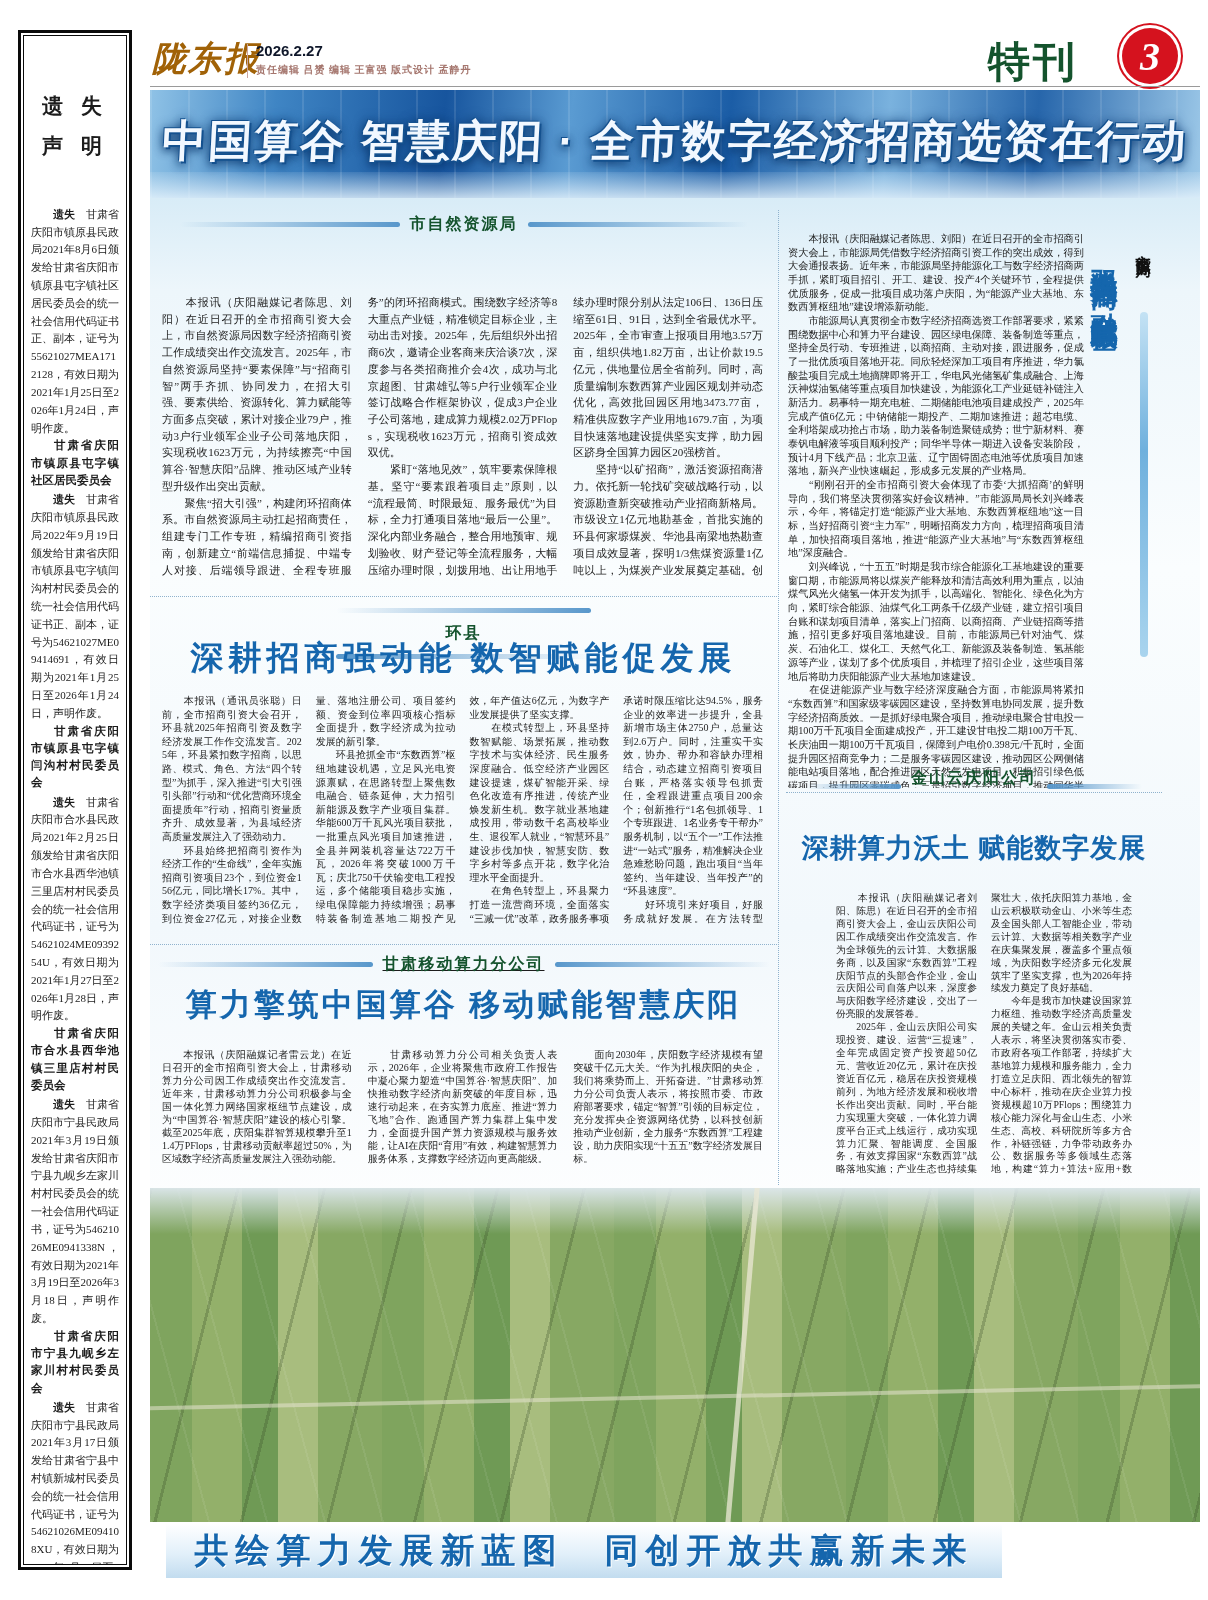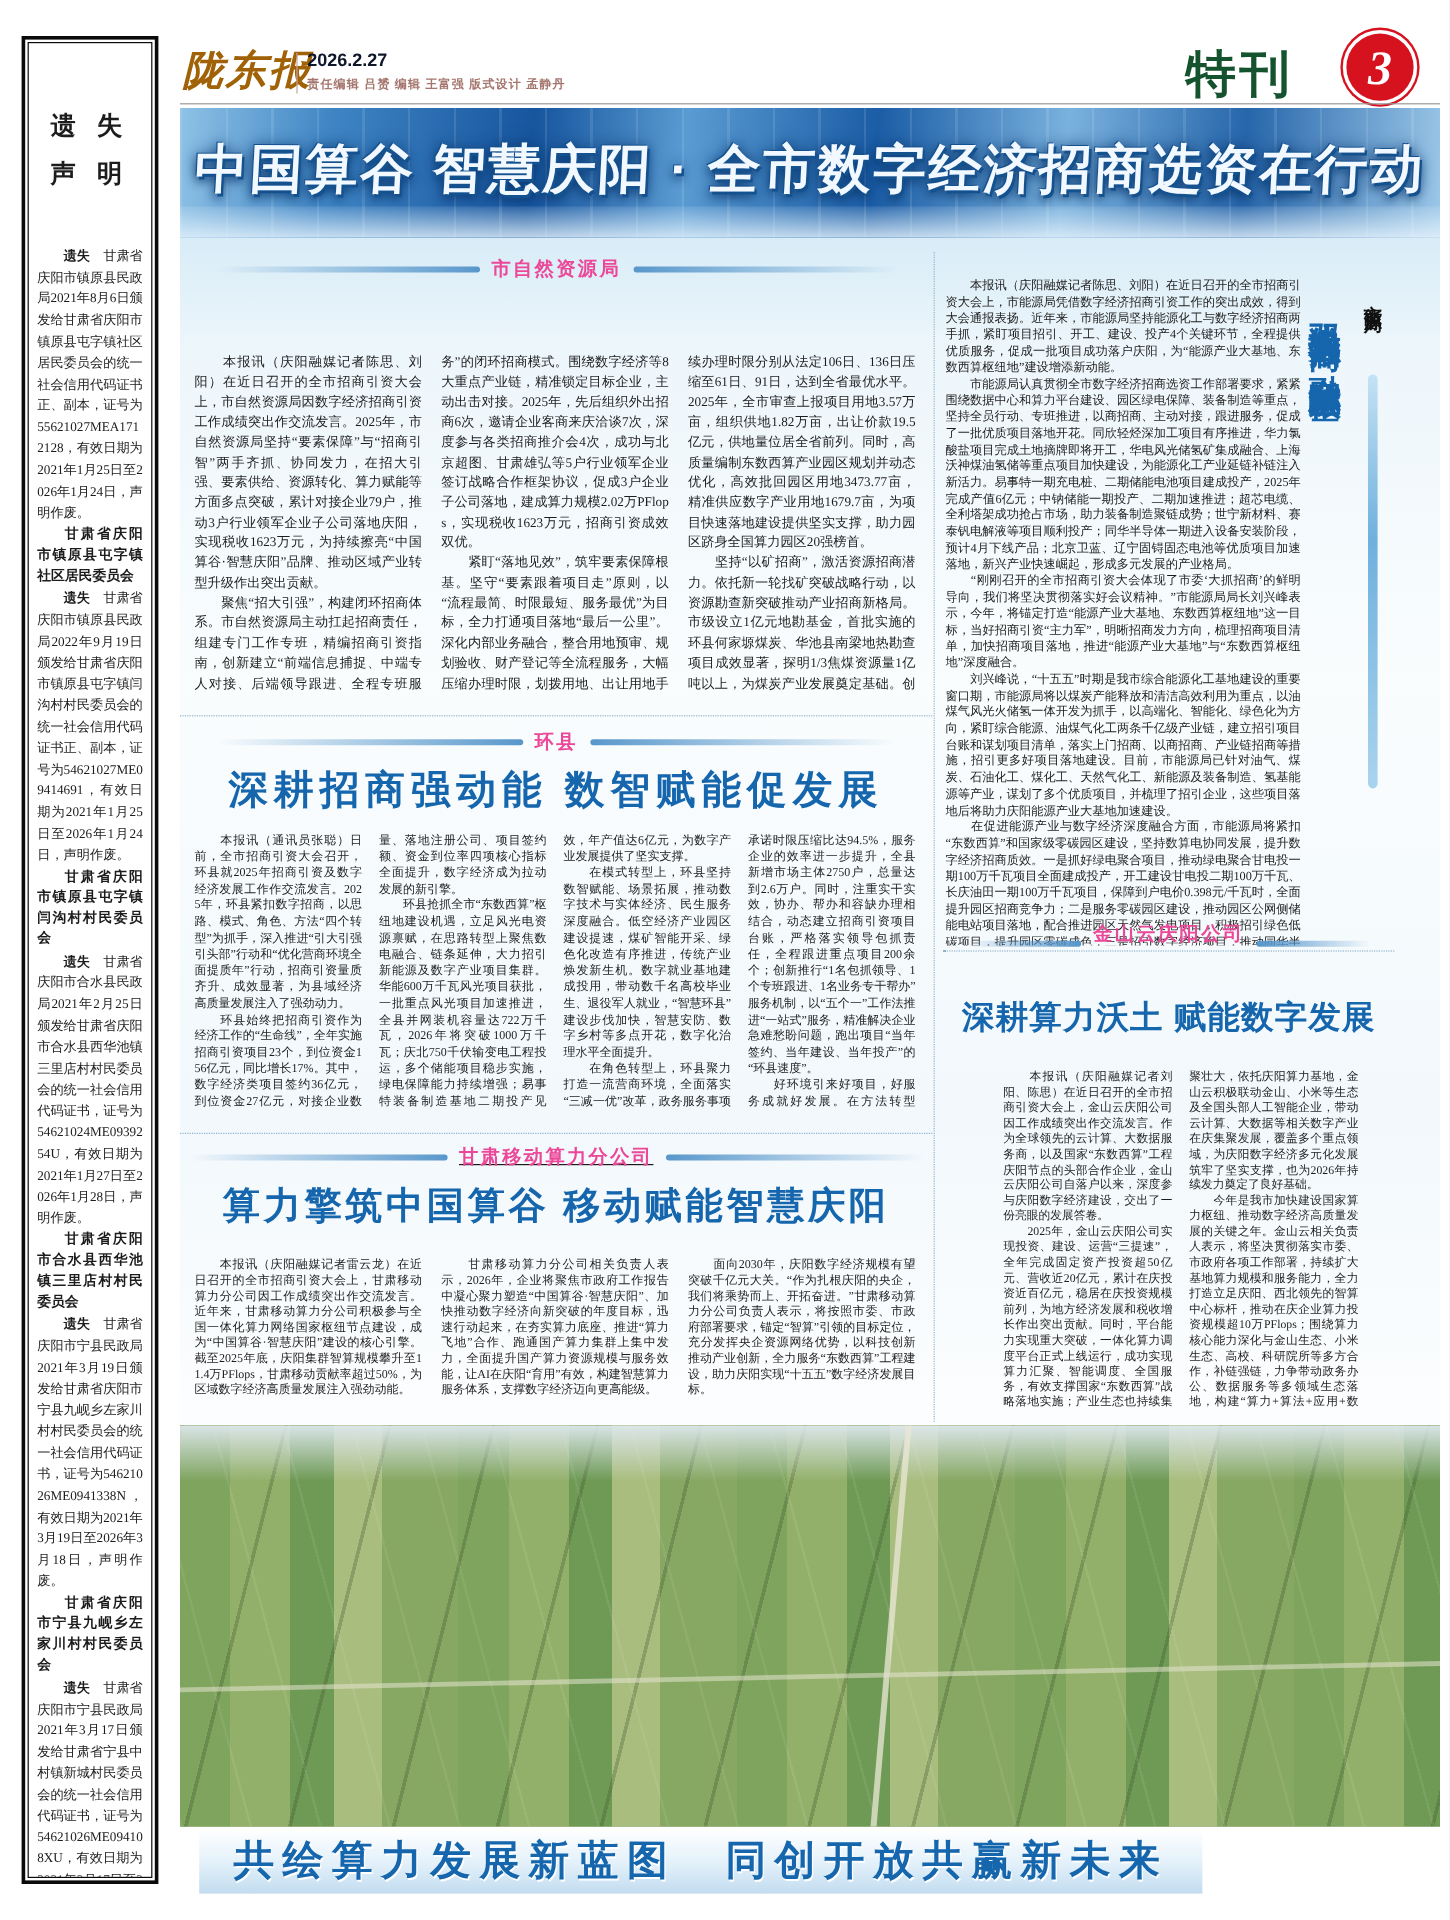"市自然资源局" .kicker-label { color: #ec4899 -> #14532d }
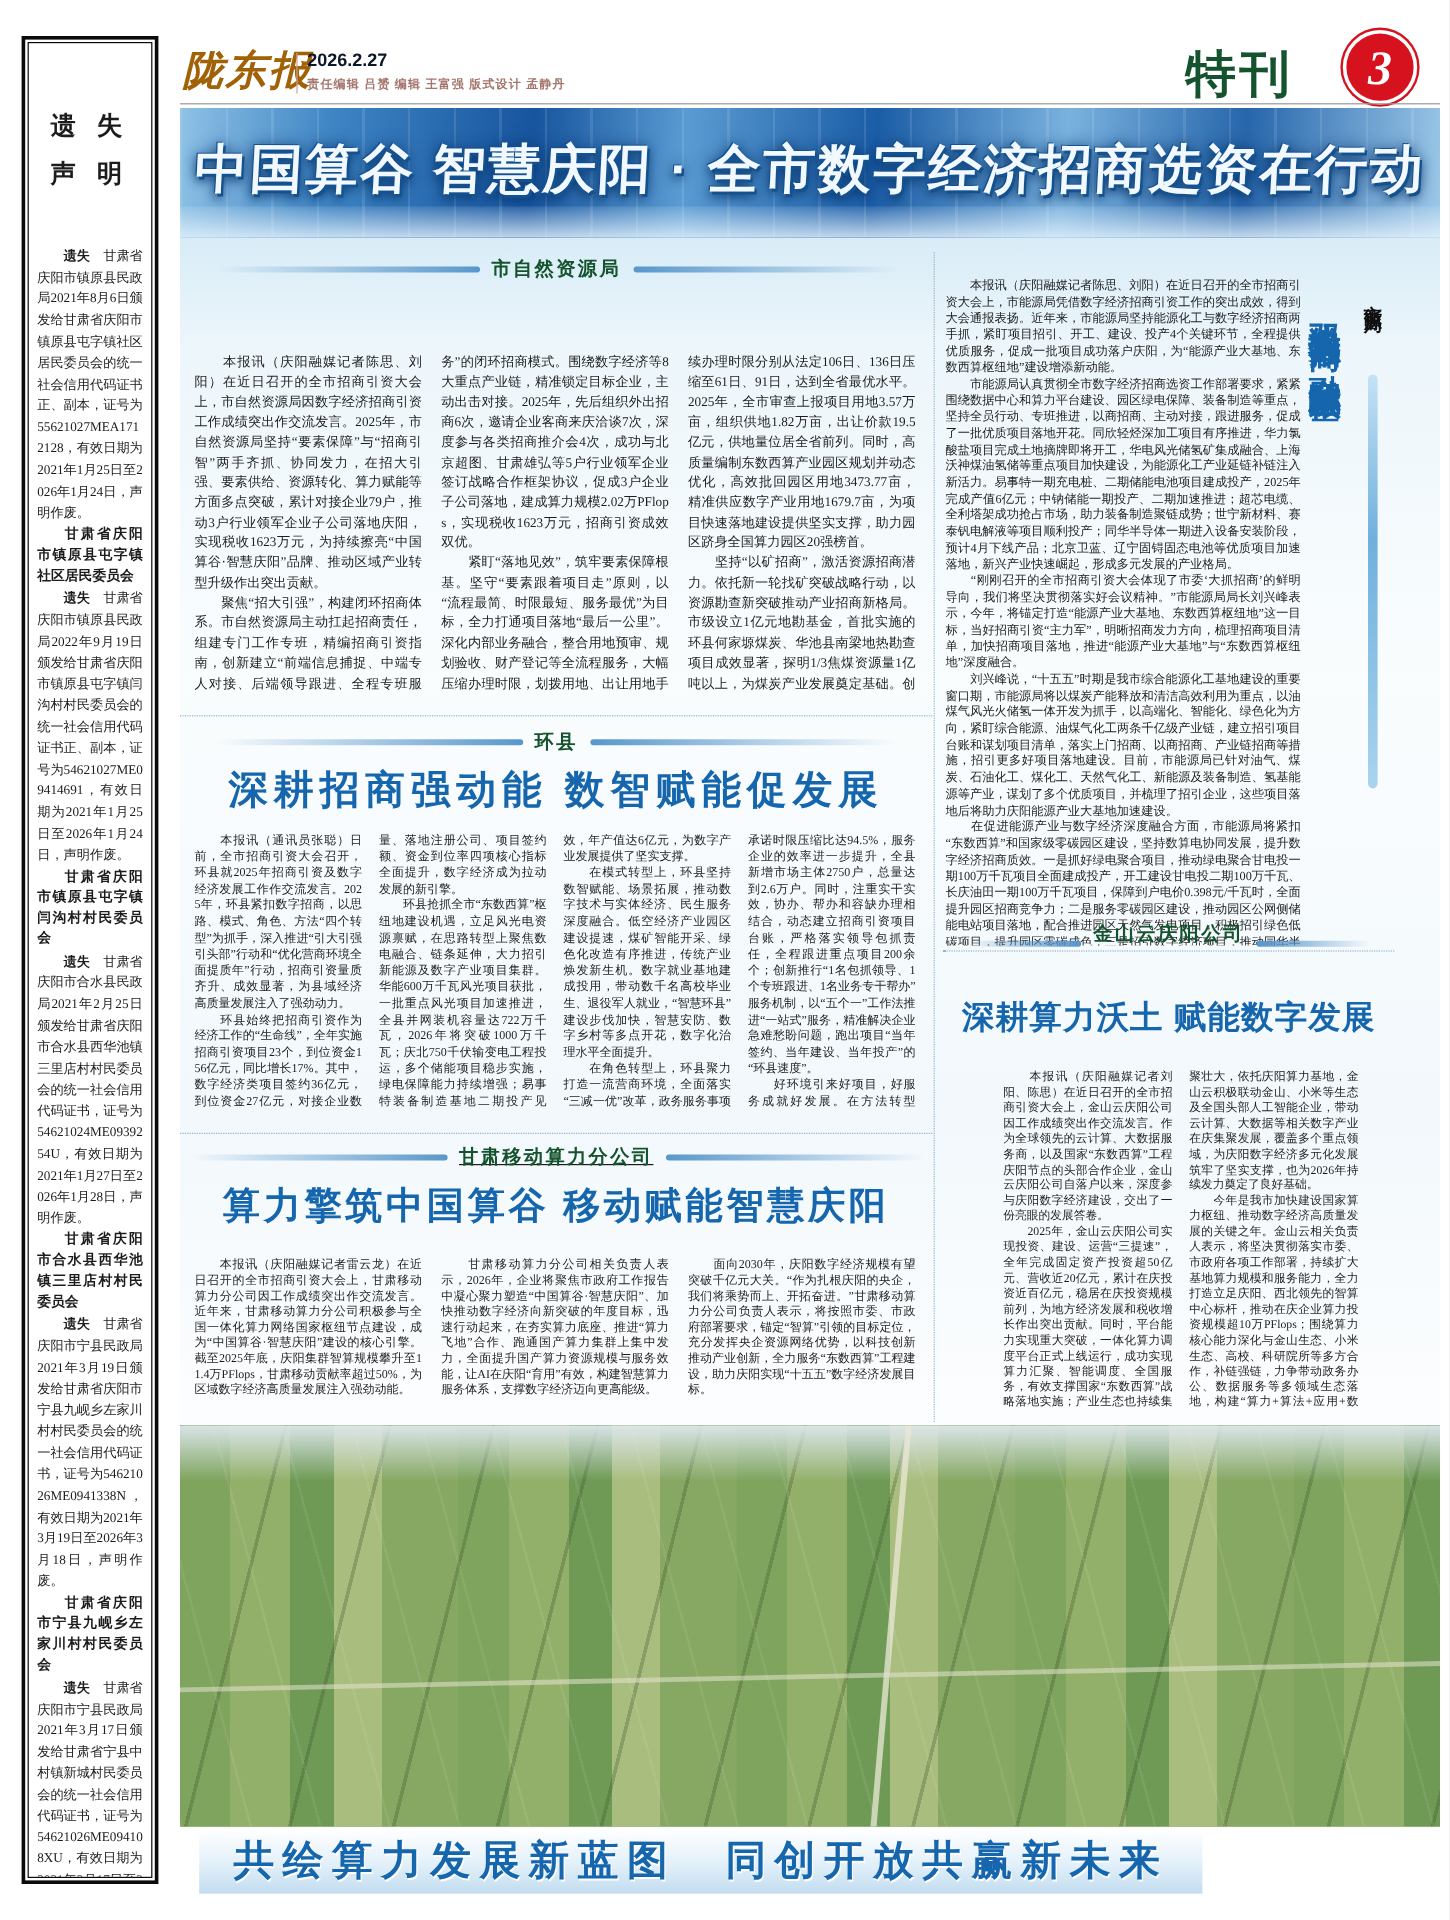"环县" div.kicker { flex-direction: none -> column }
